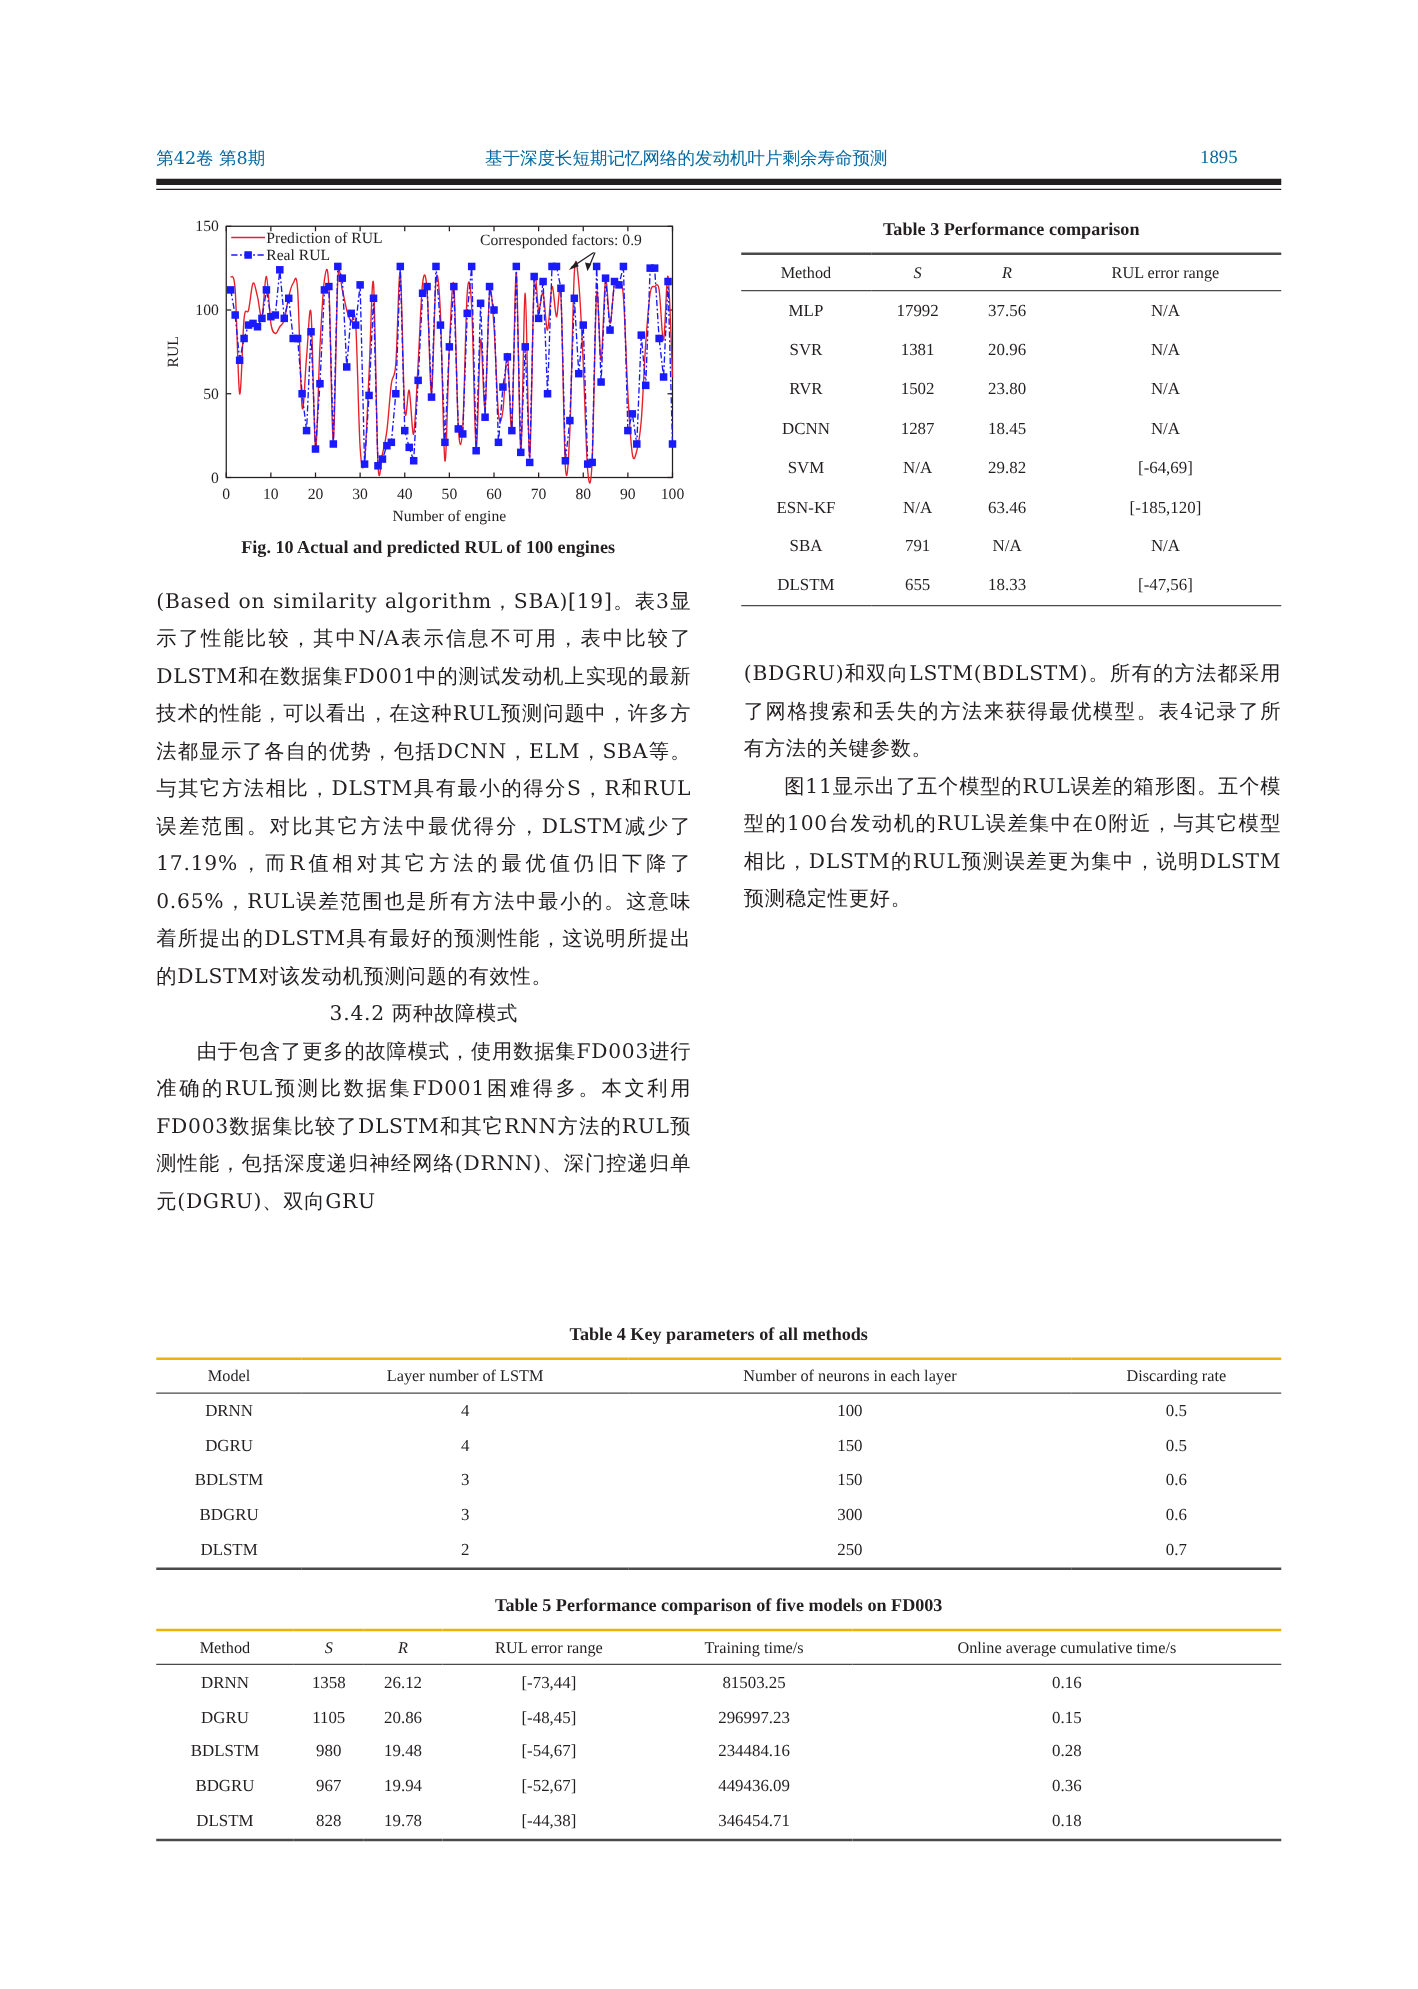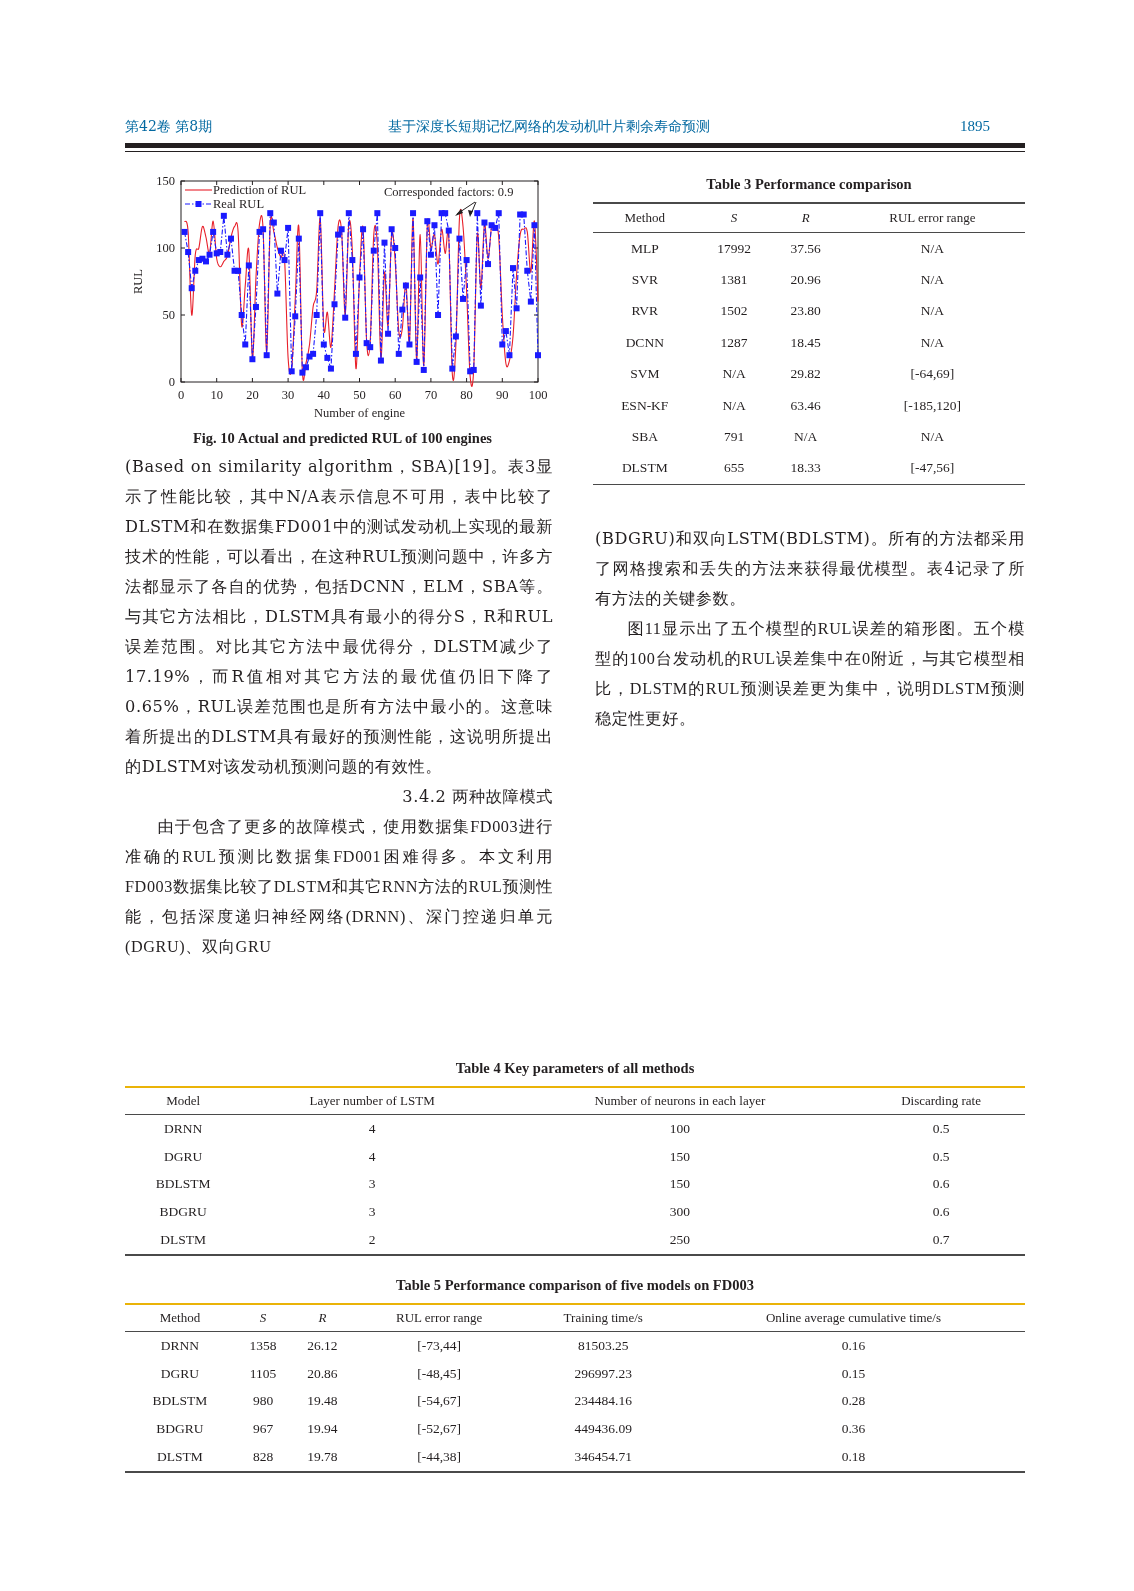"(Based on similarity" div.abs { top: 452px -> 466px }
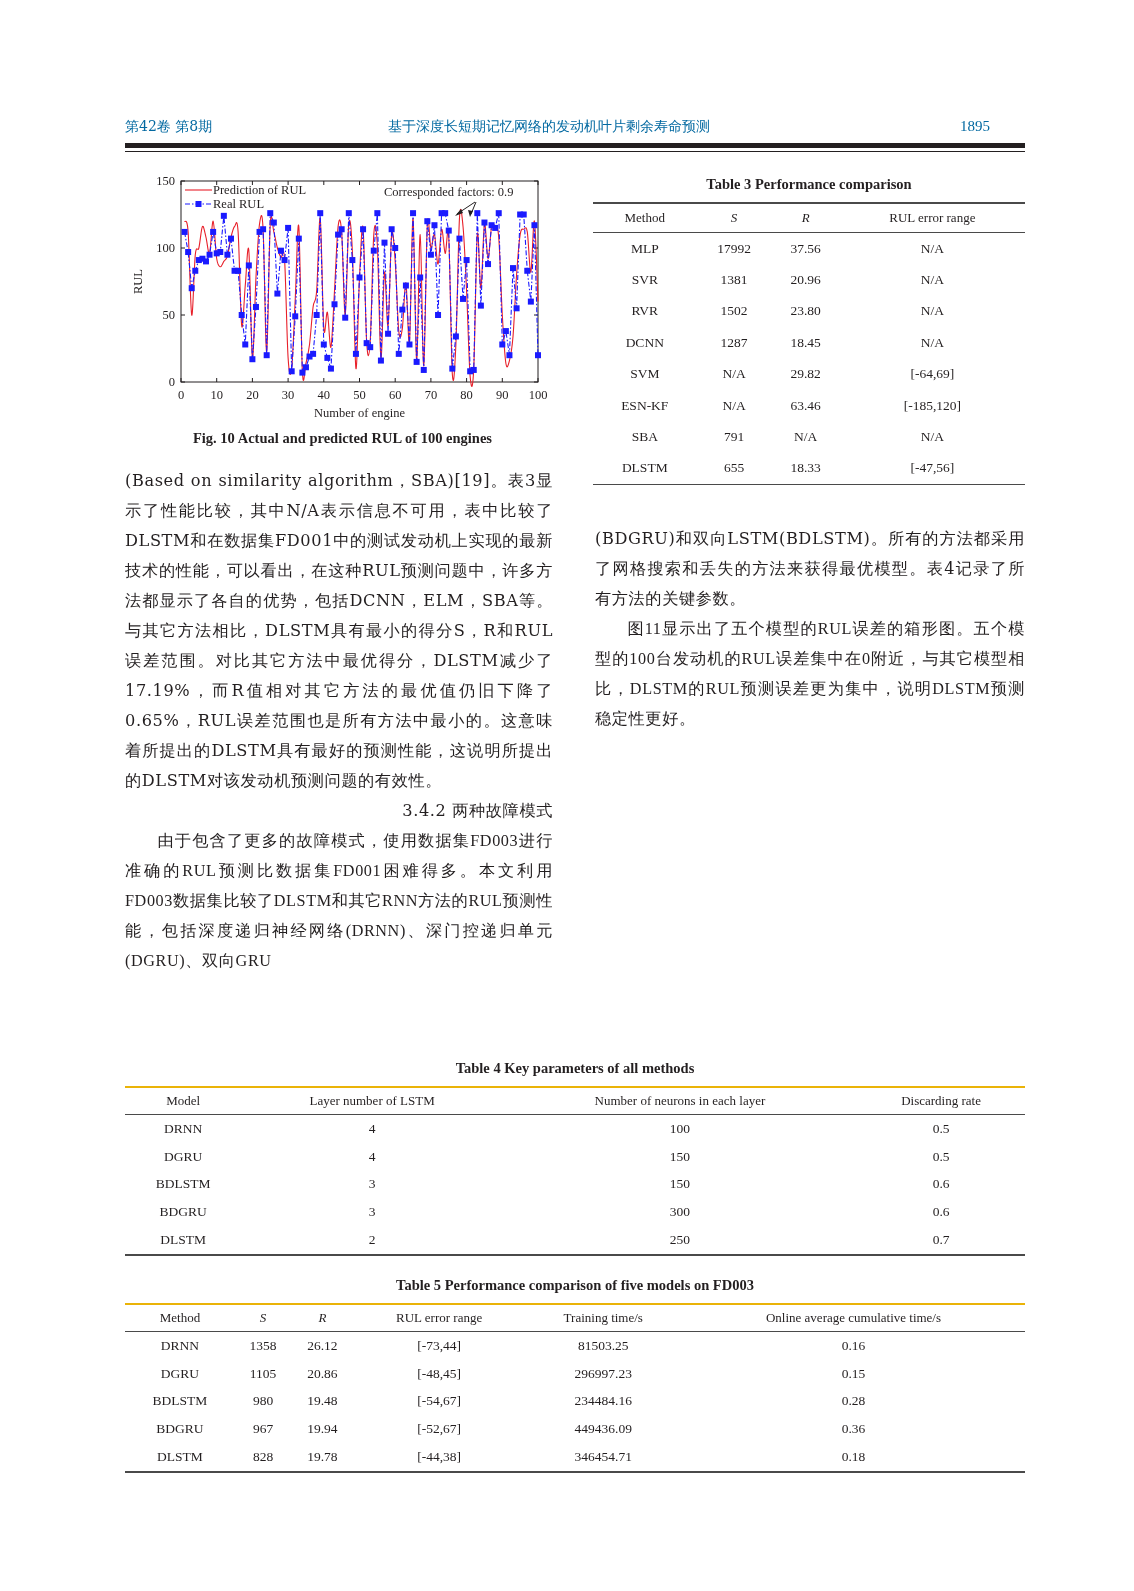"图11显示出了五个模型的RUL误差的箱形图。五个模型的100台发动机的RUL误差" .indent { font-family: Liberation Serif, serif -> none }
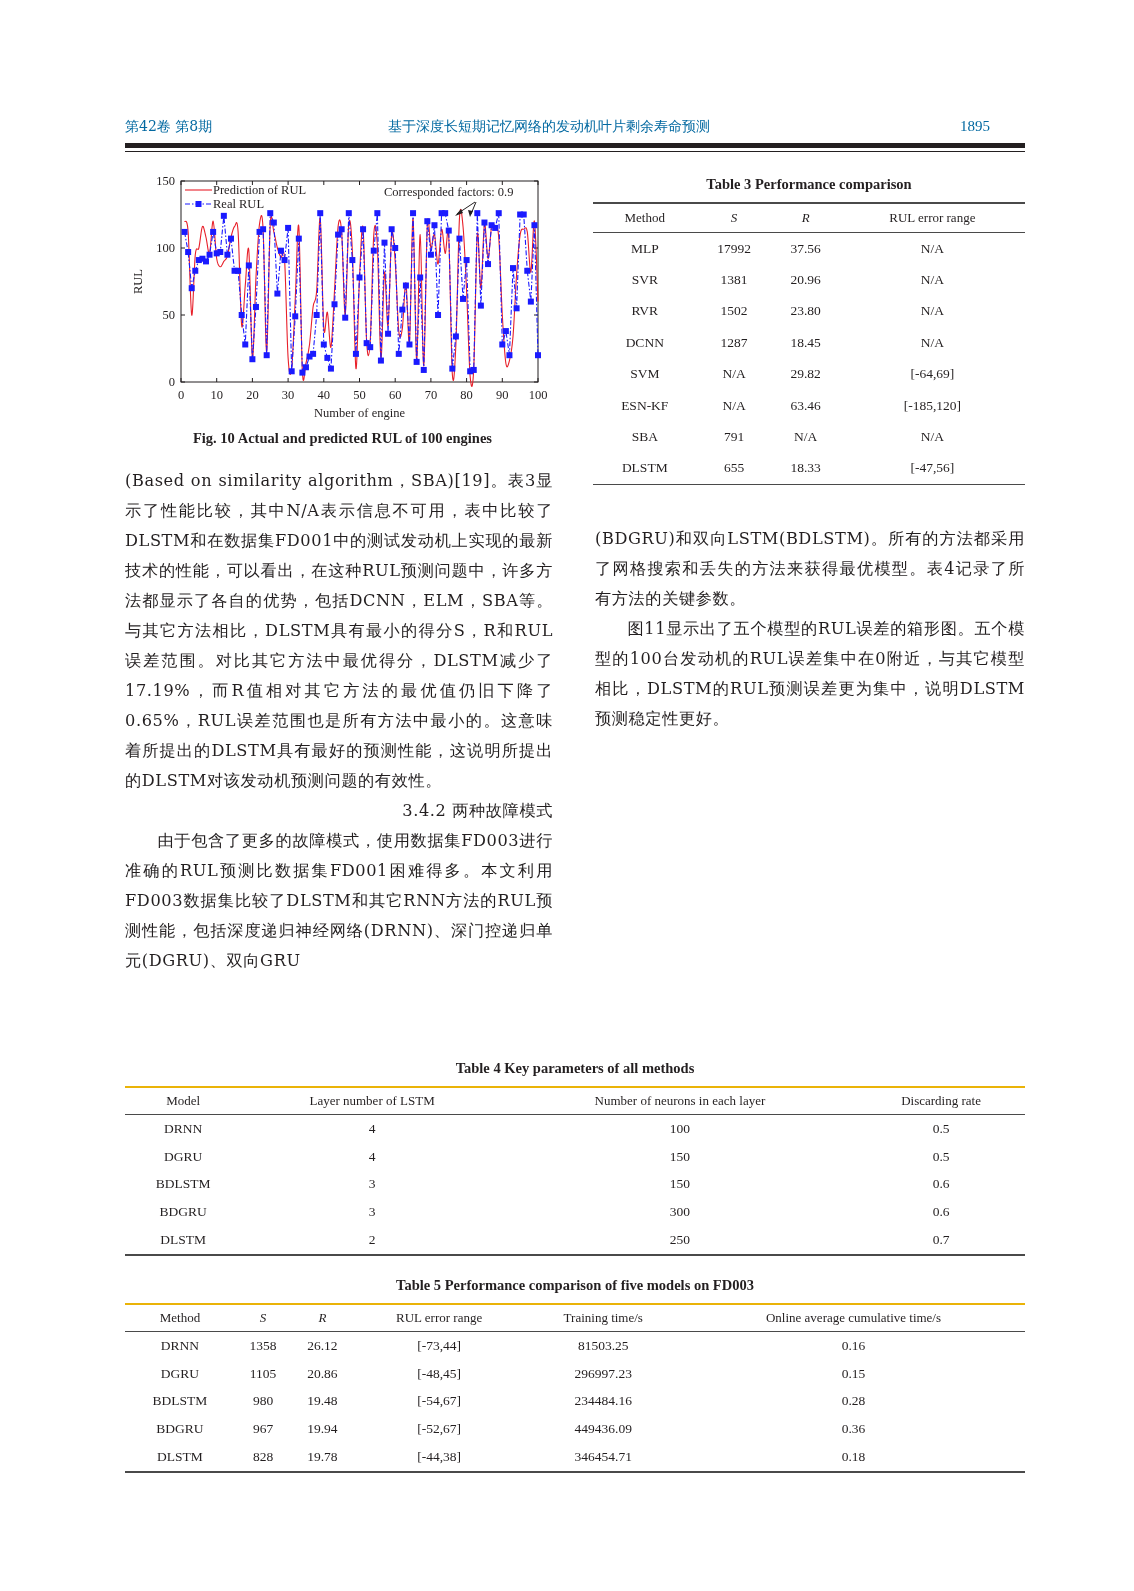"3.4.2 两种故障模式" p { text-align: right -> center }
